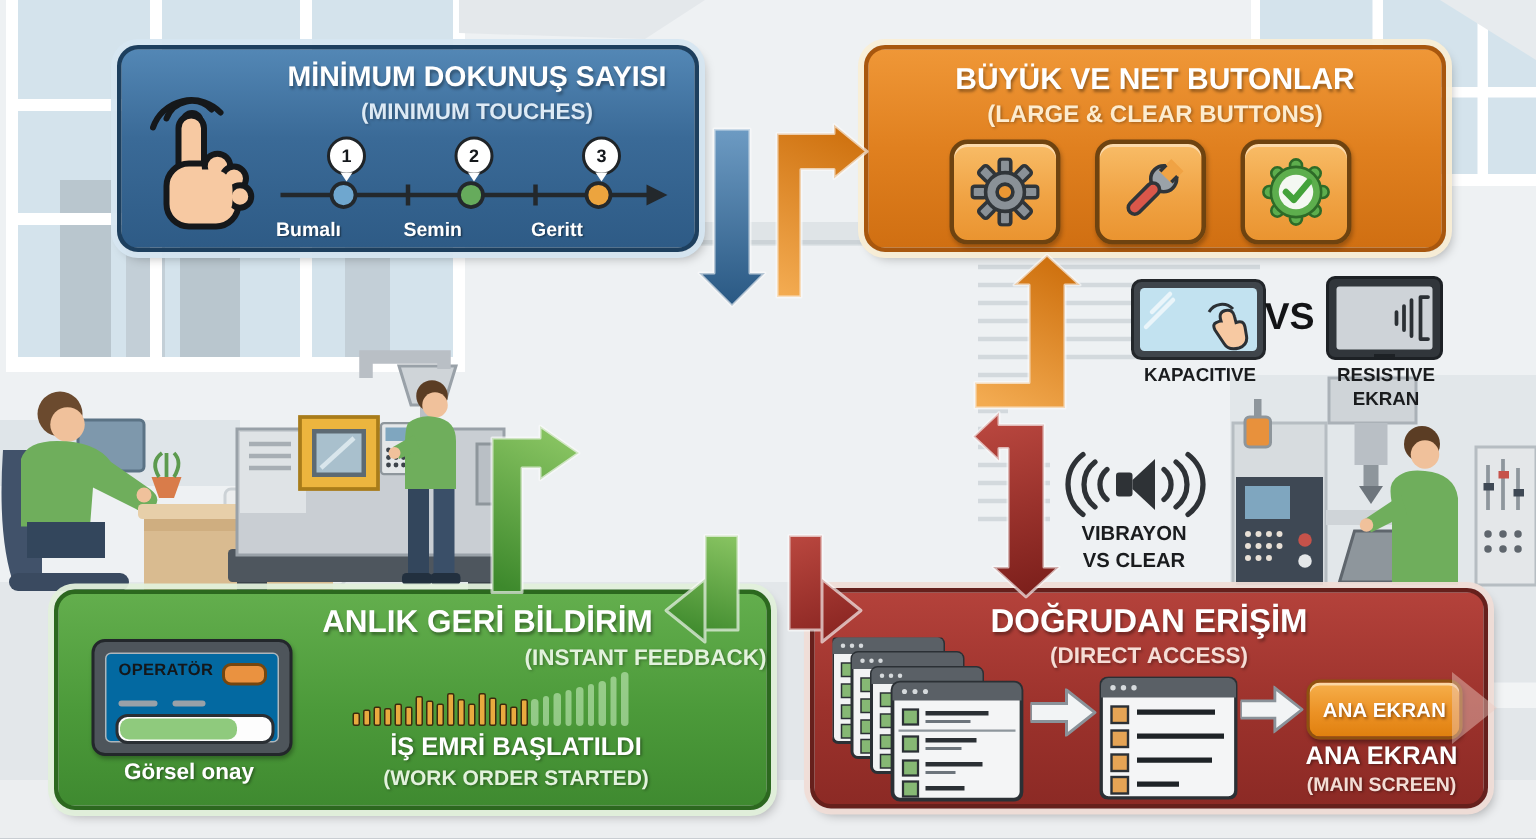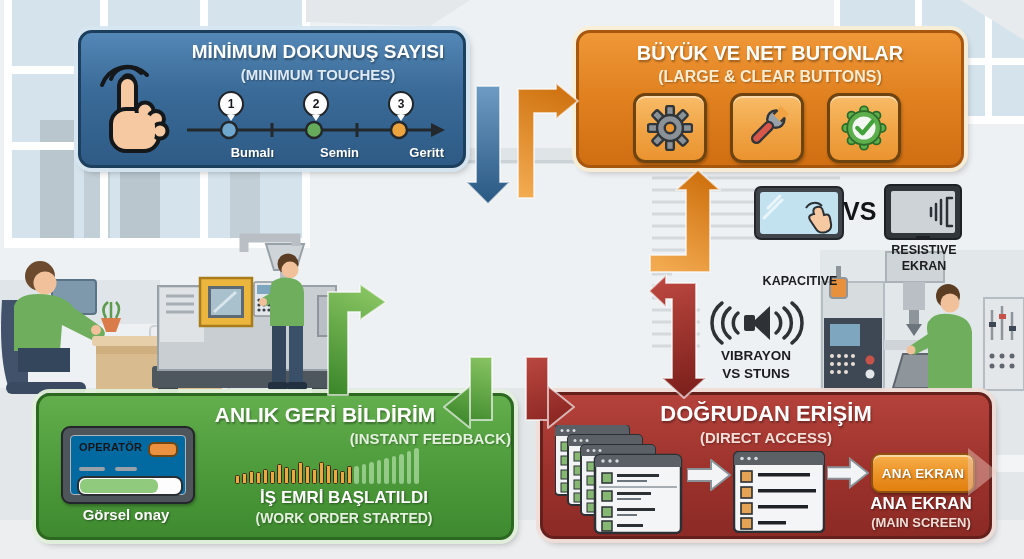"Bumalı" .step-label { text-align: right -> left }
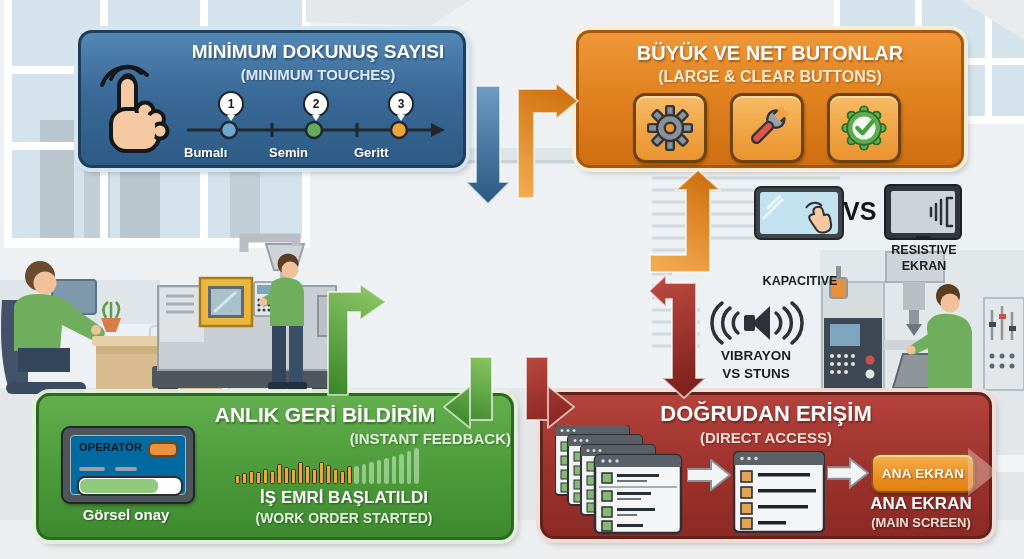"KAPACITIVE" div.cmp-label { margin-top: 31px -> none }
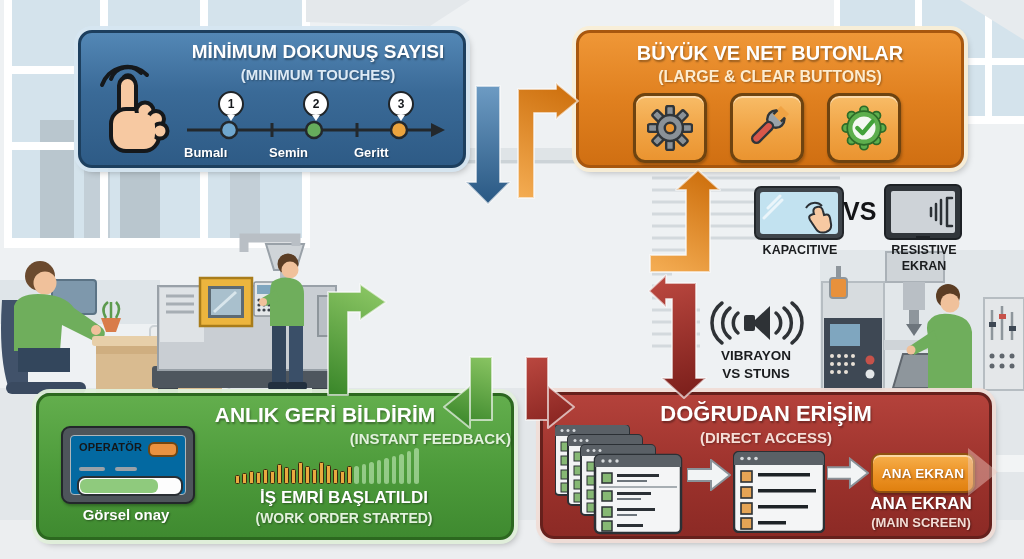"VS STUNS" div { text: STUNS -> CLEAR }
